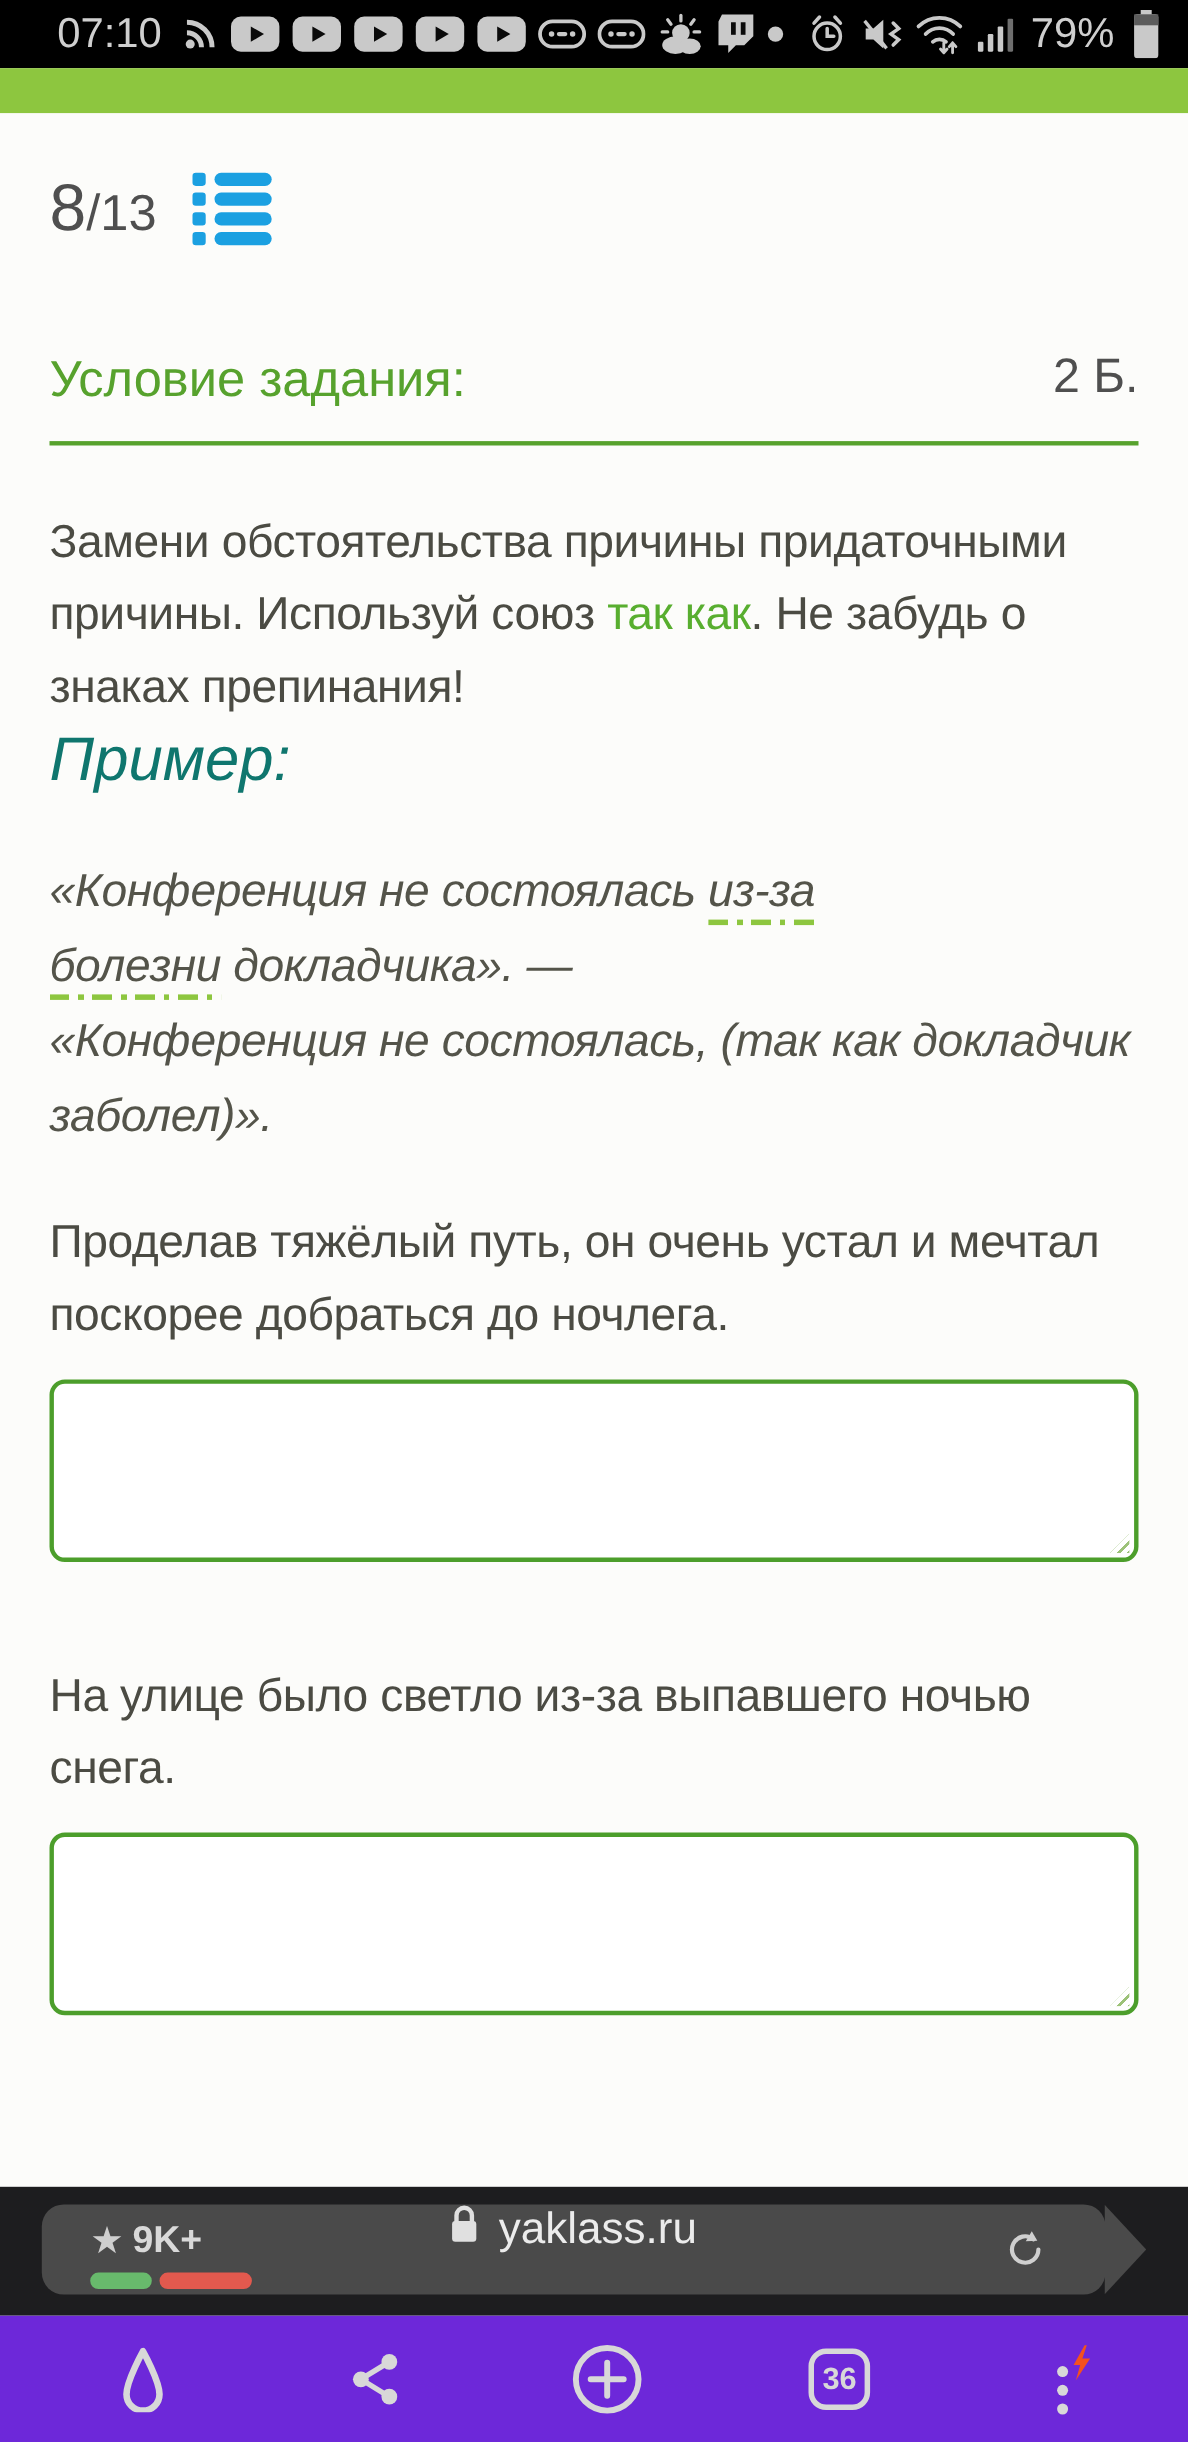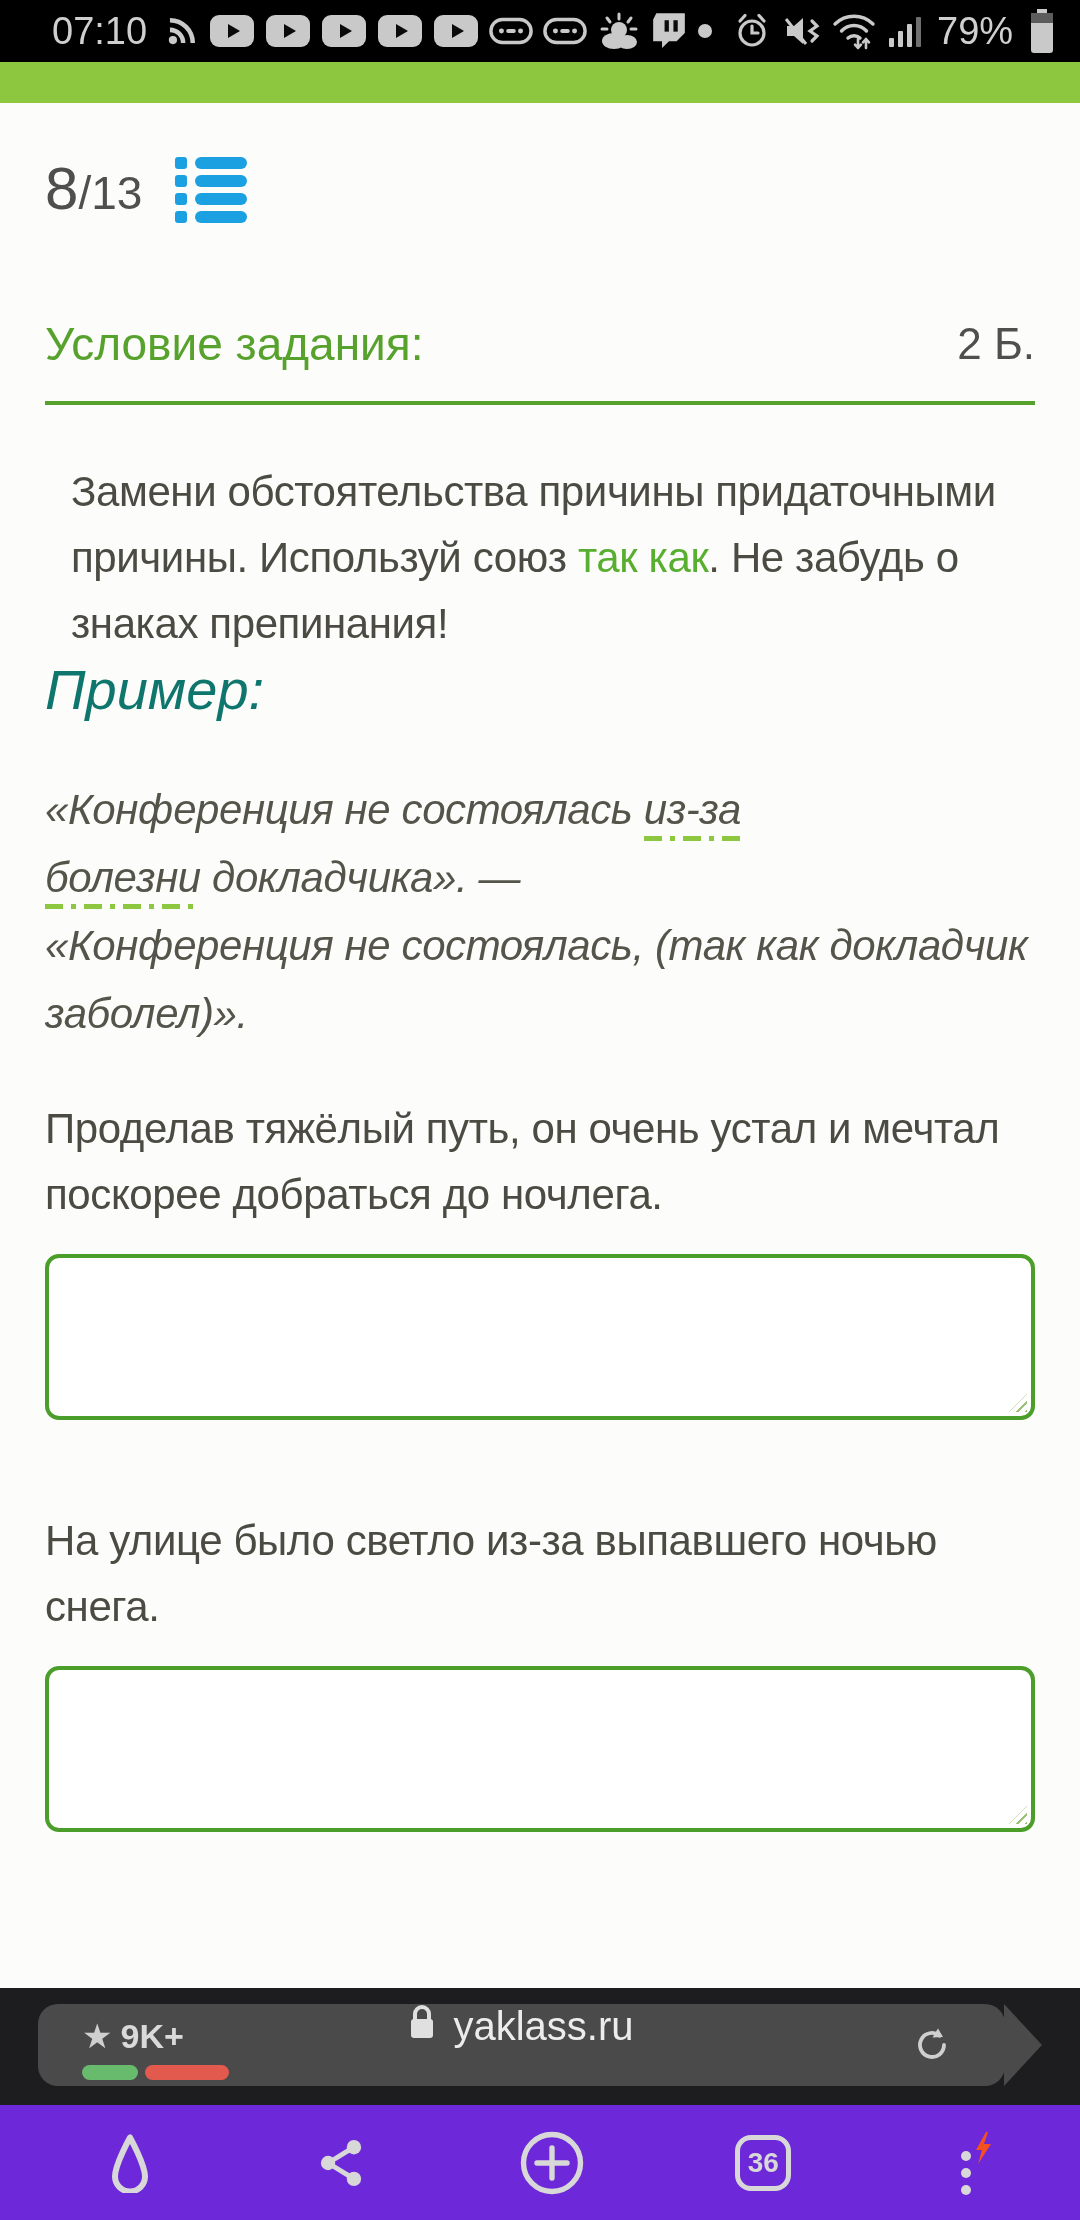"Условие задания:" .cond-header { align-items: center -> flex-start }
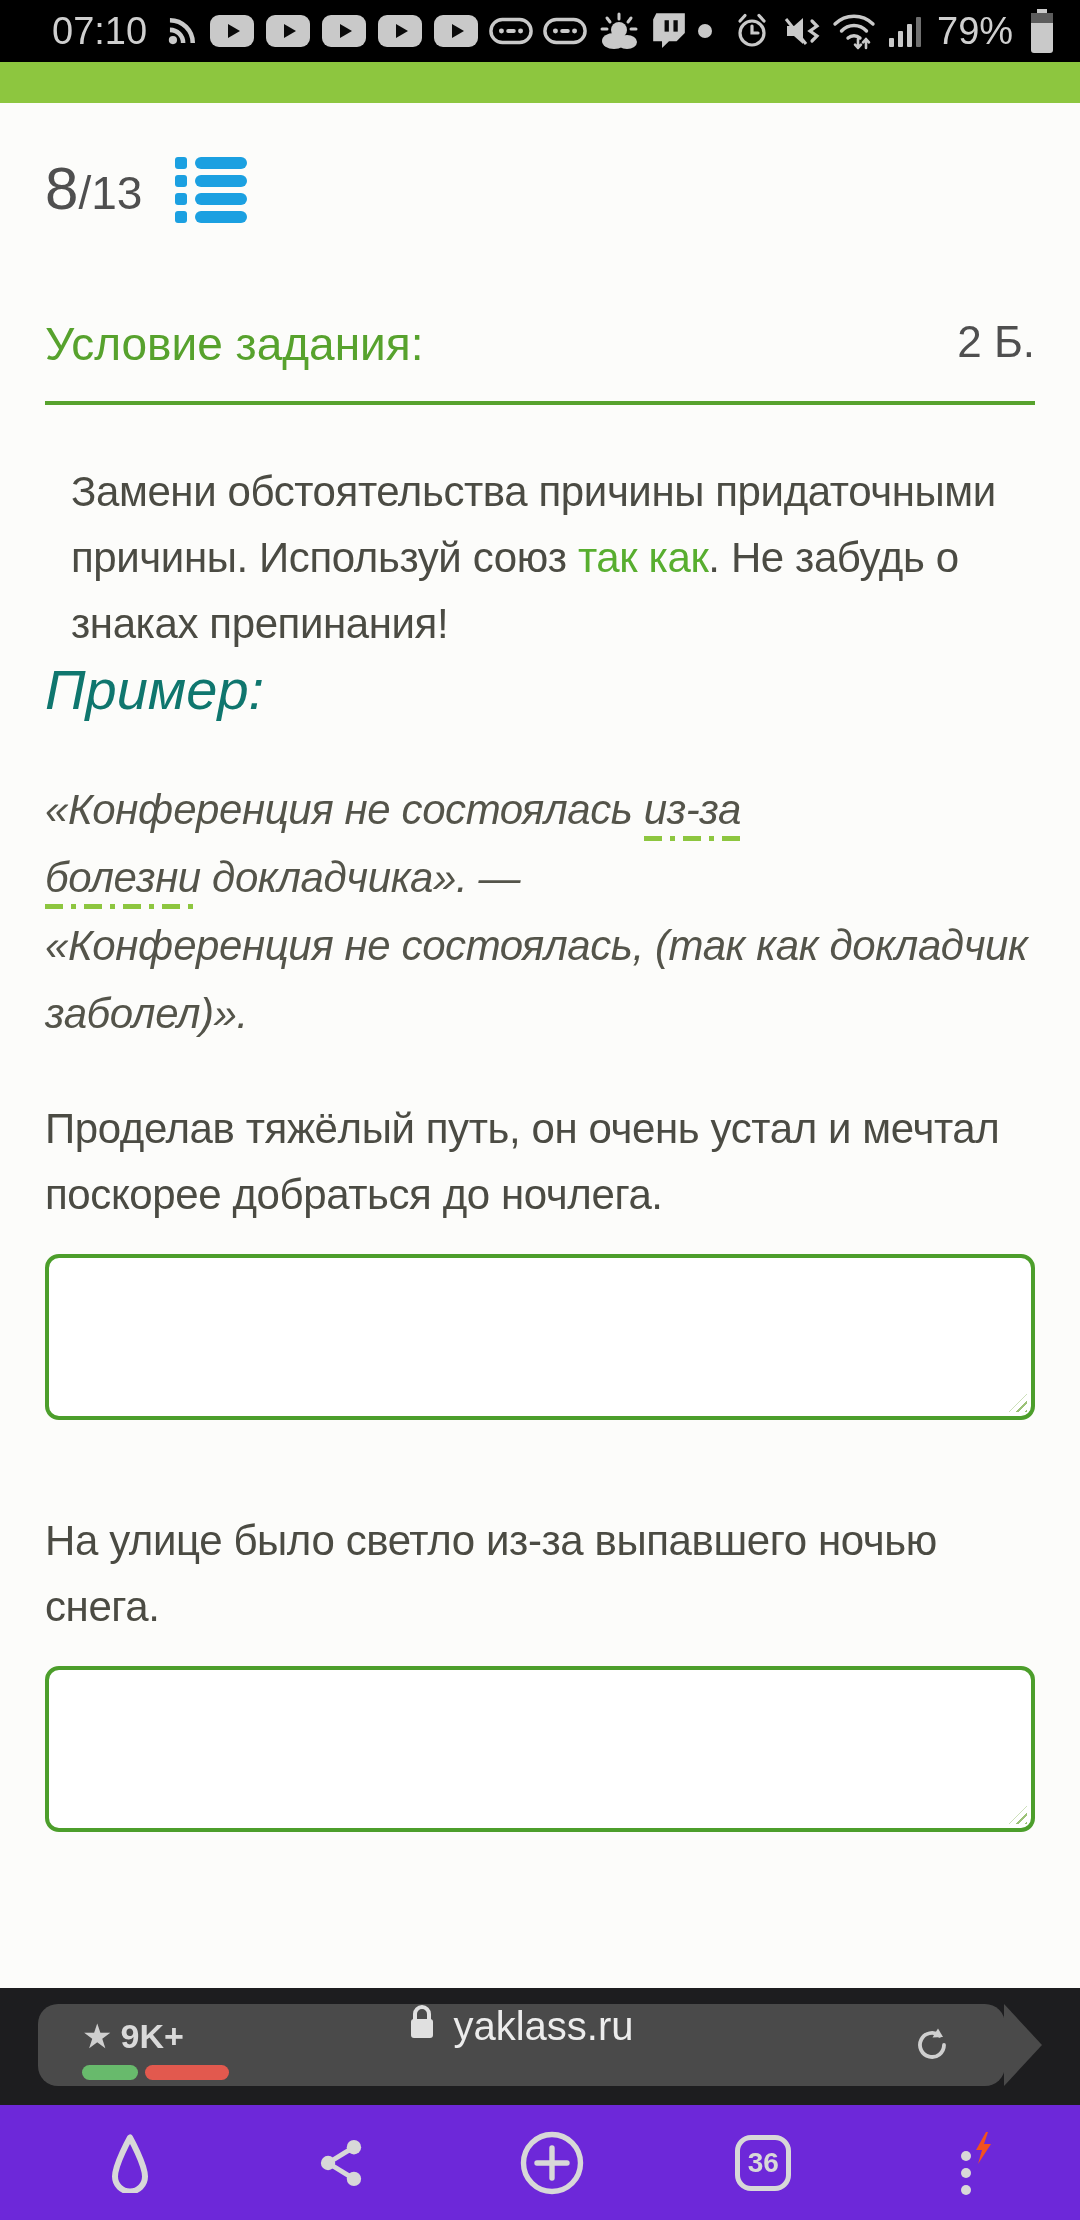"Замени обстоятельства причины" .task-text { margin-left: 26px -> none }
